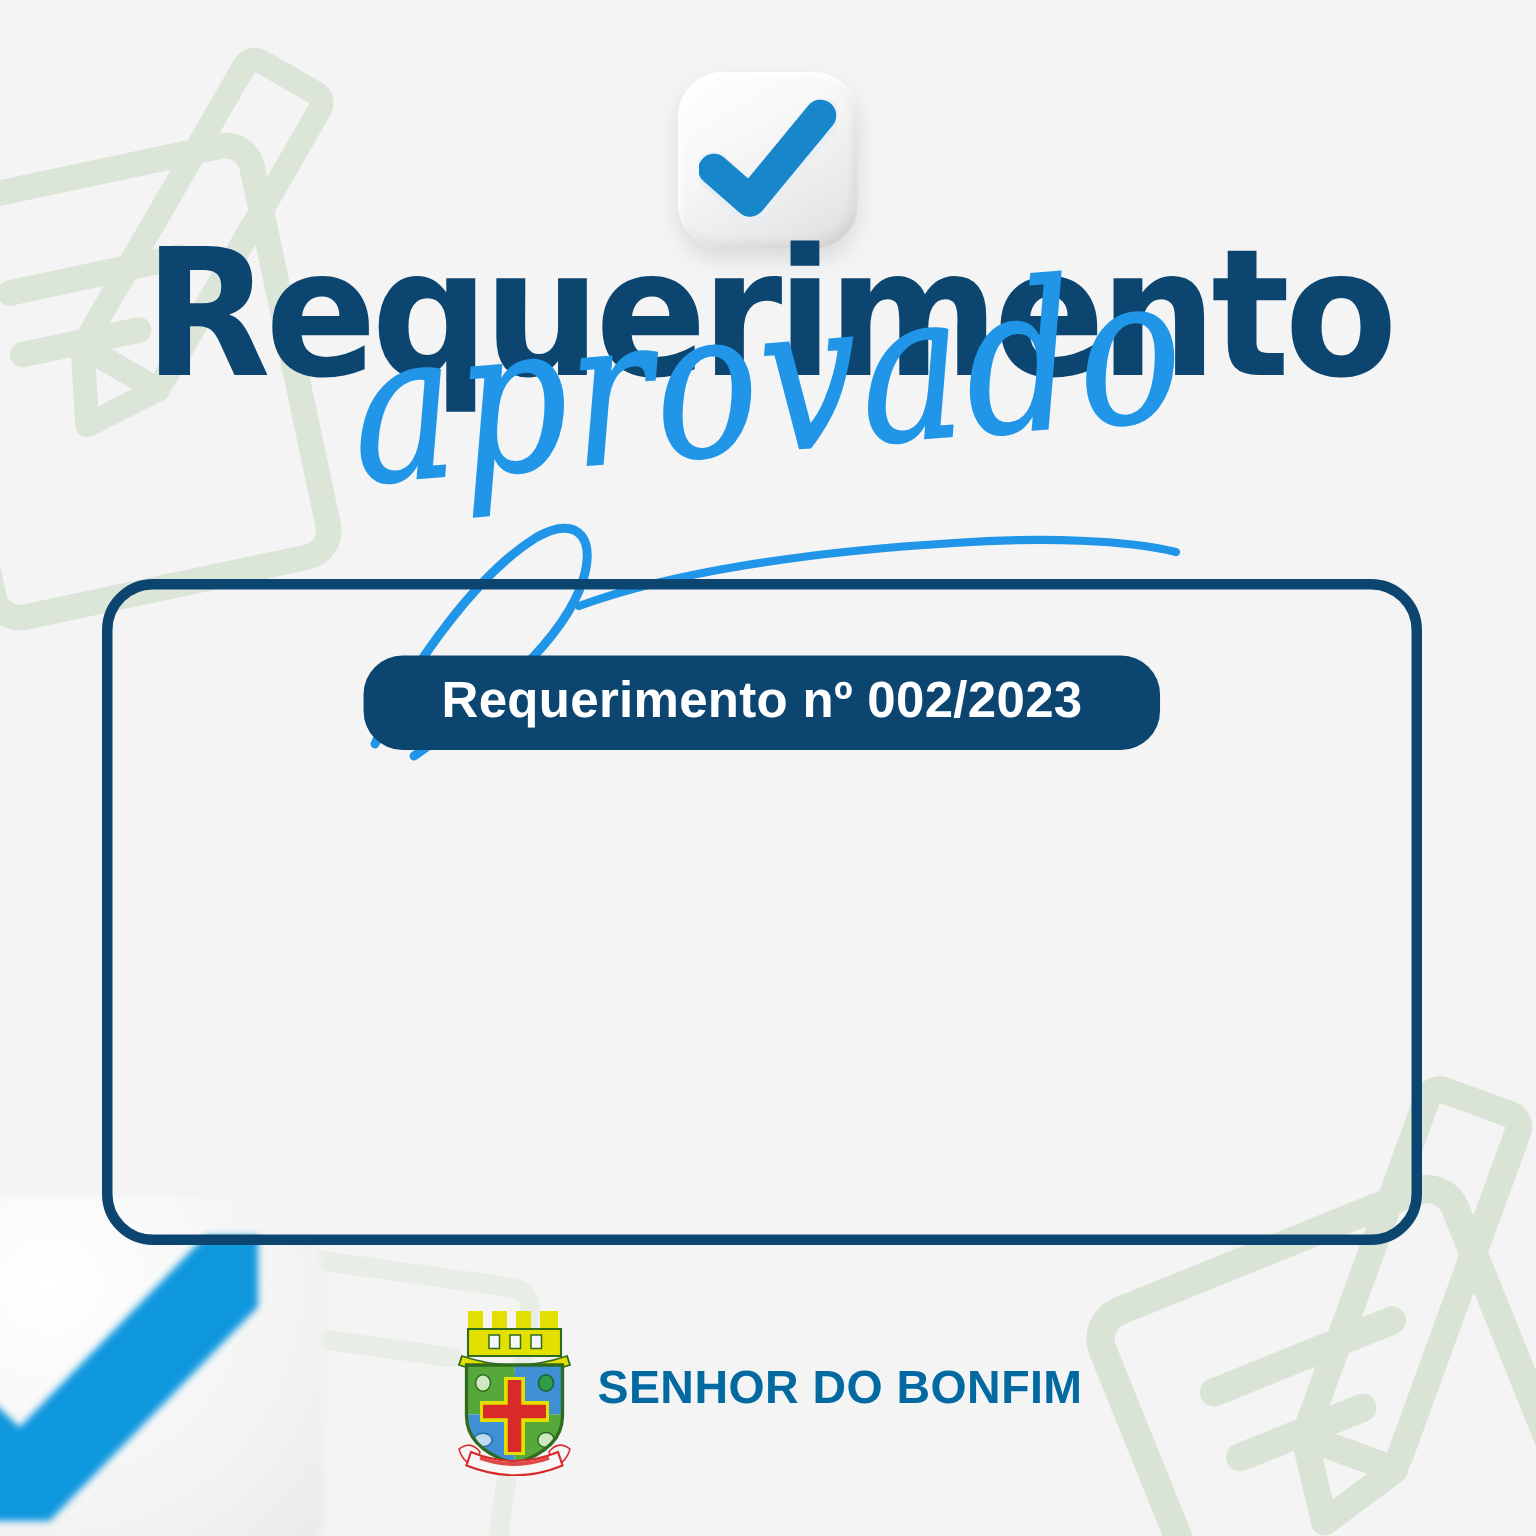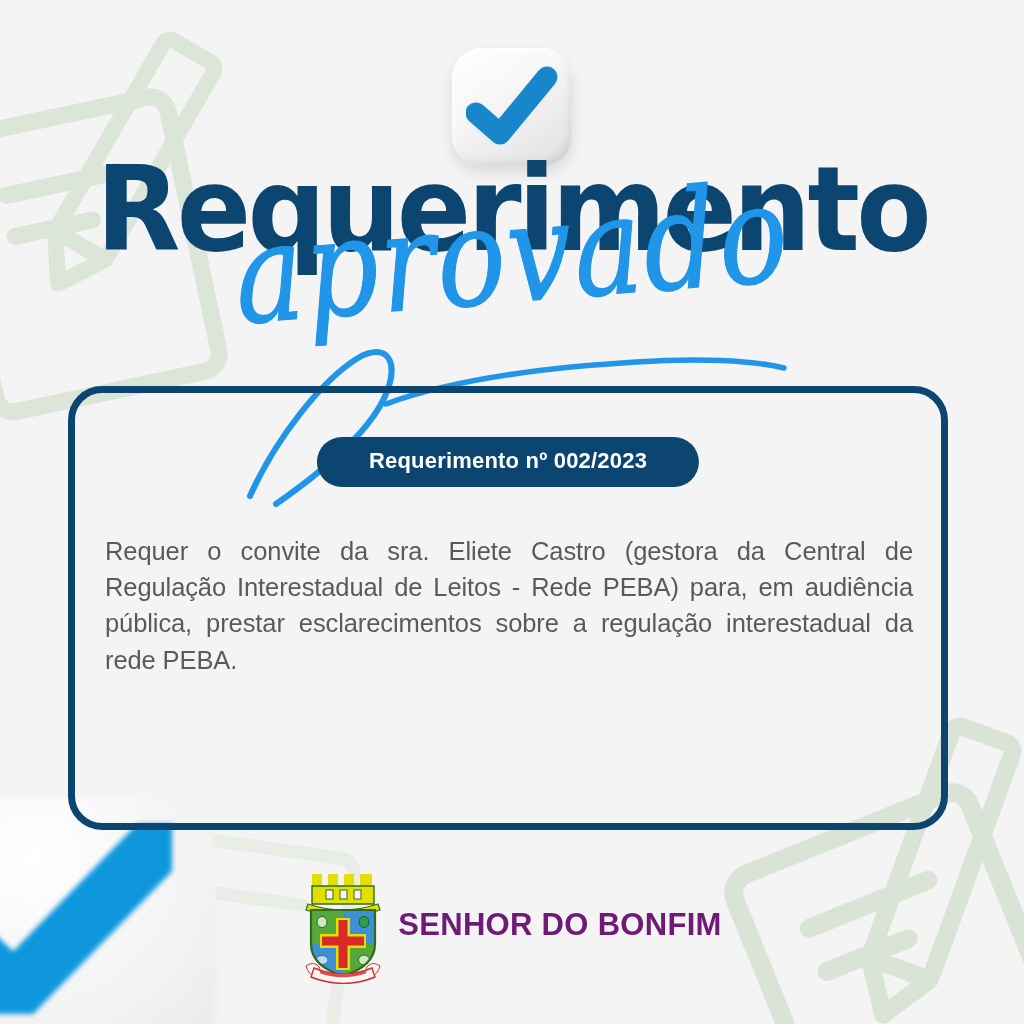"Requerimento nº 002/2023" .badge { font-size: 22px -> 34px }
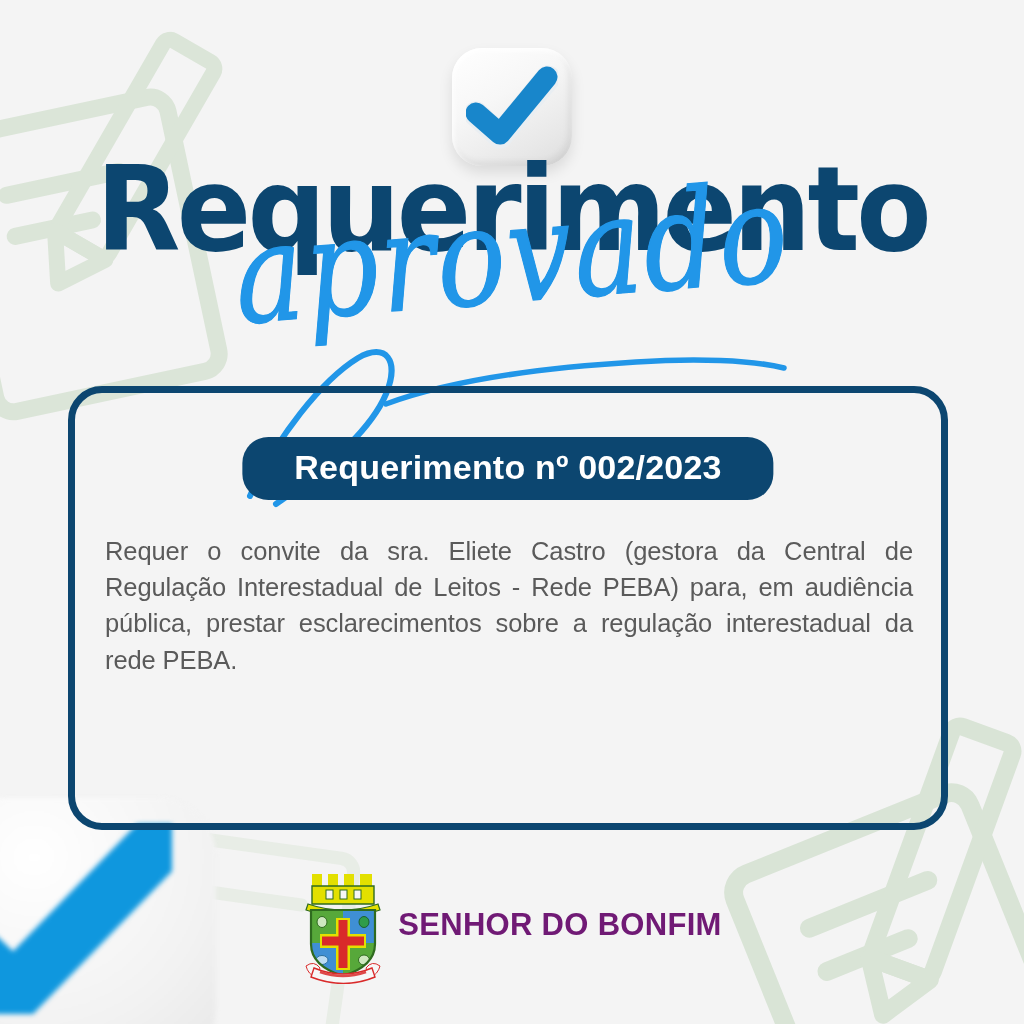"Requer o convite da sra." div.body-text { html: <div>Requer o convite da sra. Eliete Castro (gestora da Central de Regulação Interestadual de Leitos - Rede PEBA) para, em audiência pública, prestar esclarecimentos sobre a regulação interestadual da rede PEBA.</div> -> none }
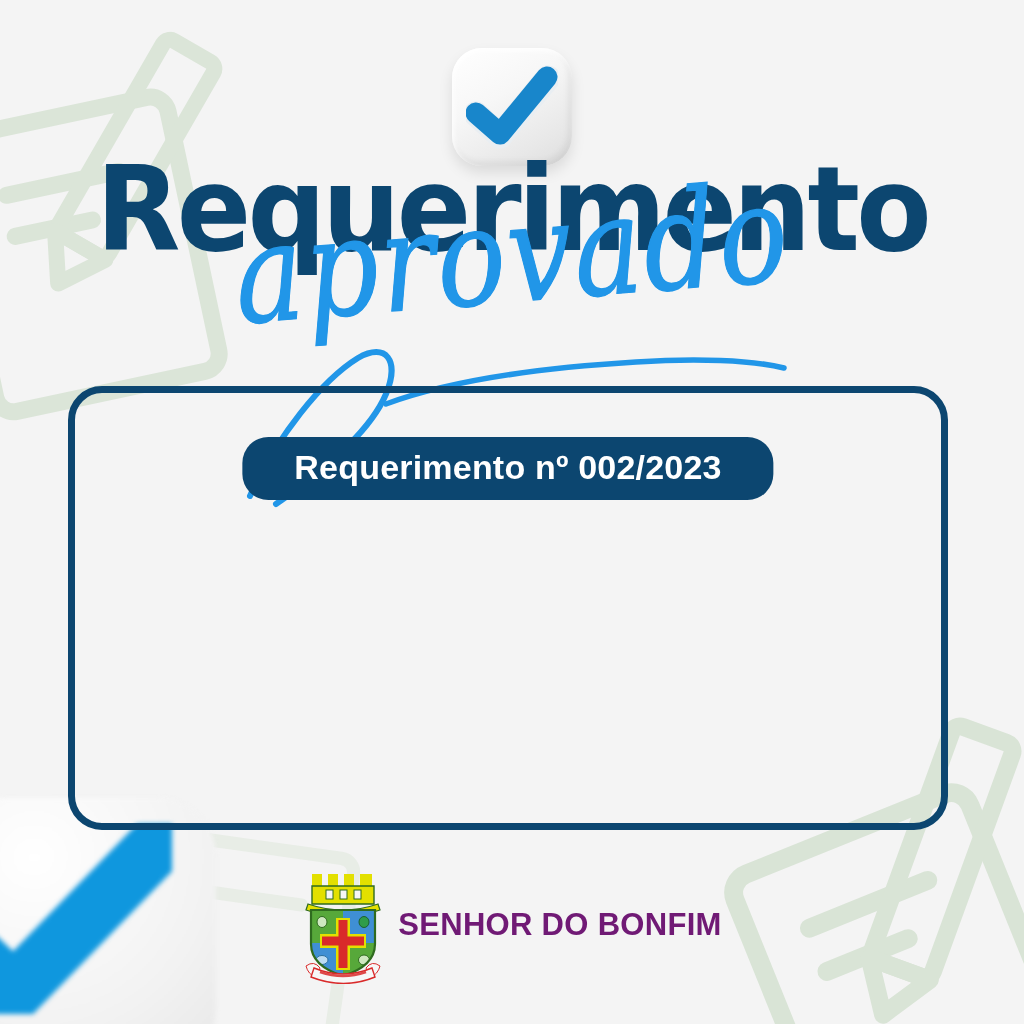"SENHOR DO BONFIM" .footer-line2 { color: #701a75 -> #0369a1 }
